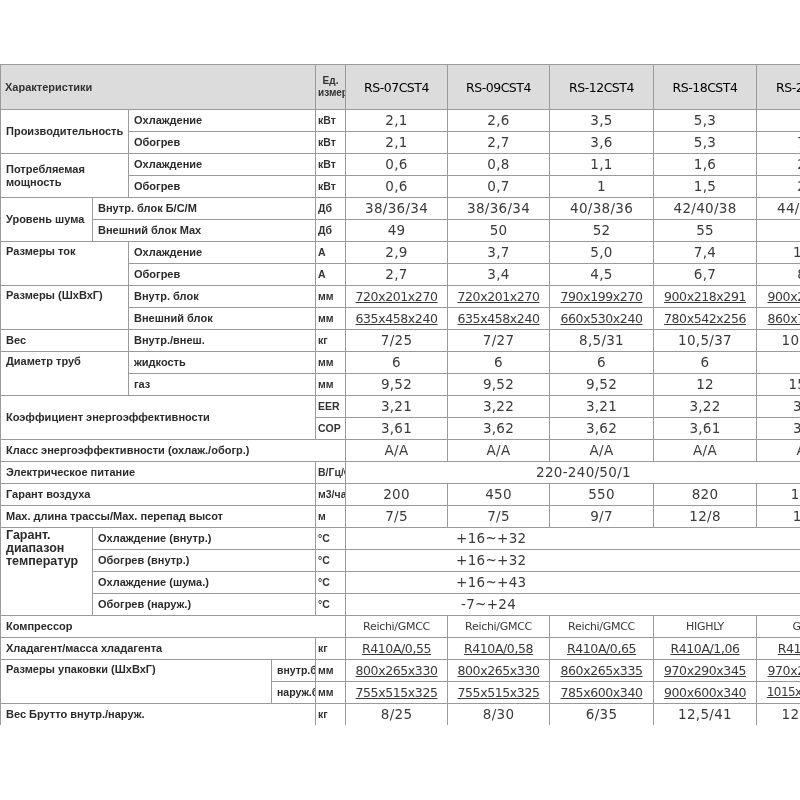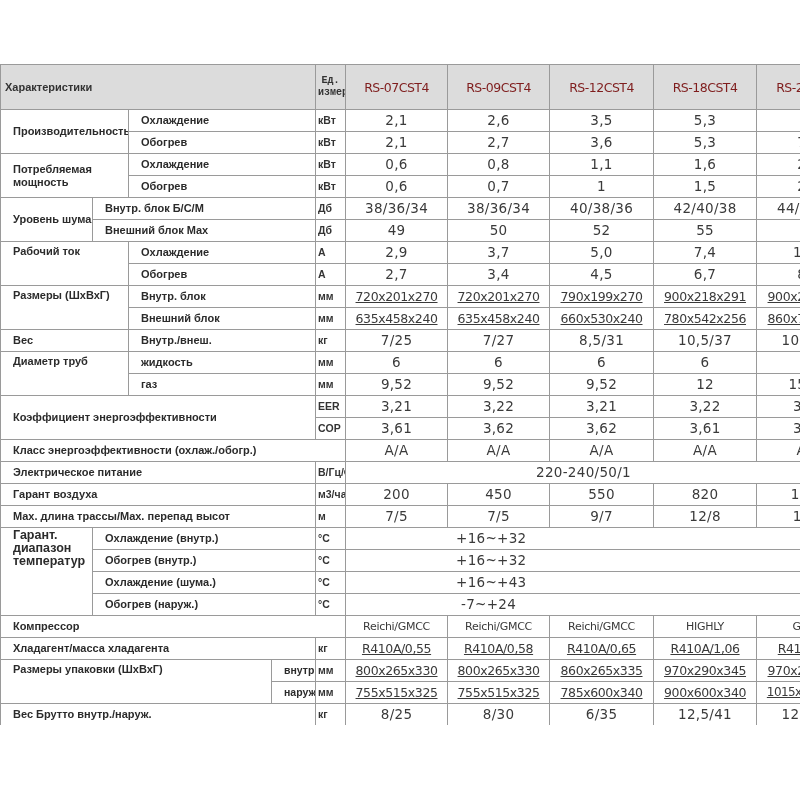"Ед." th.unit { font-family: Liberation Mono, monospace -> none }
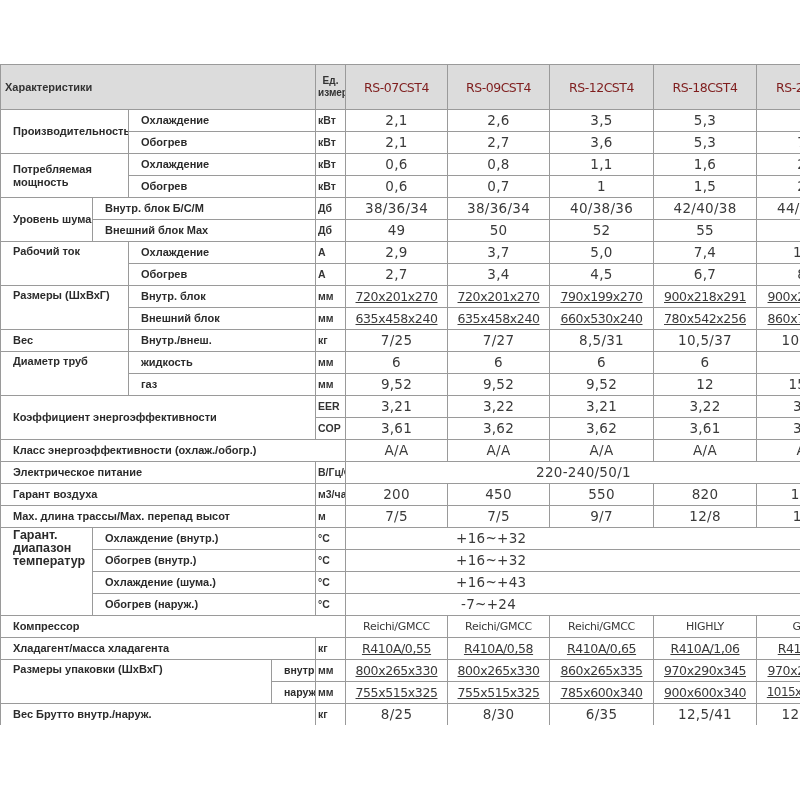"RS-07CST4" th.model { color: #7f1d1d -> #000000 }
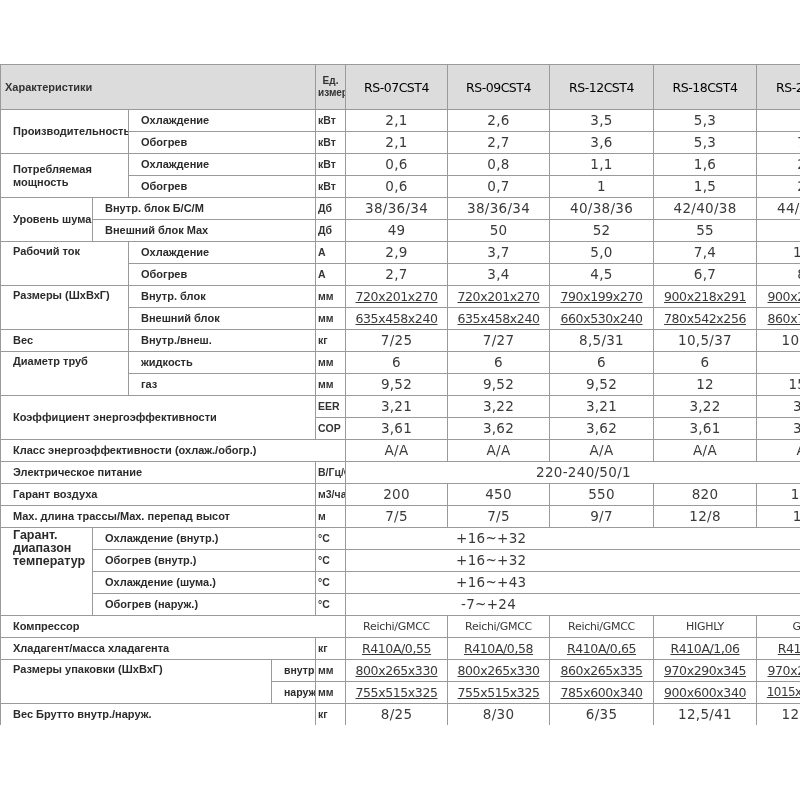"Охлаждение" td.l { padding-left: 12px -> 5px }
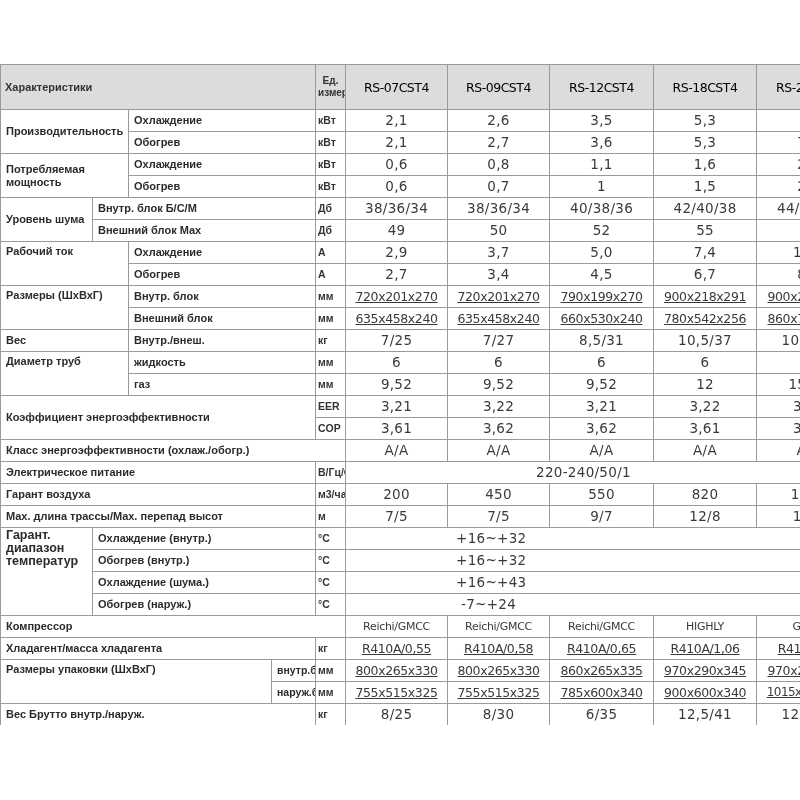"Рабочий ток" td.l { text: Рабочий -> Размеры }
